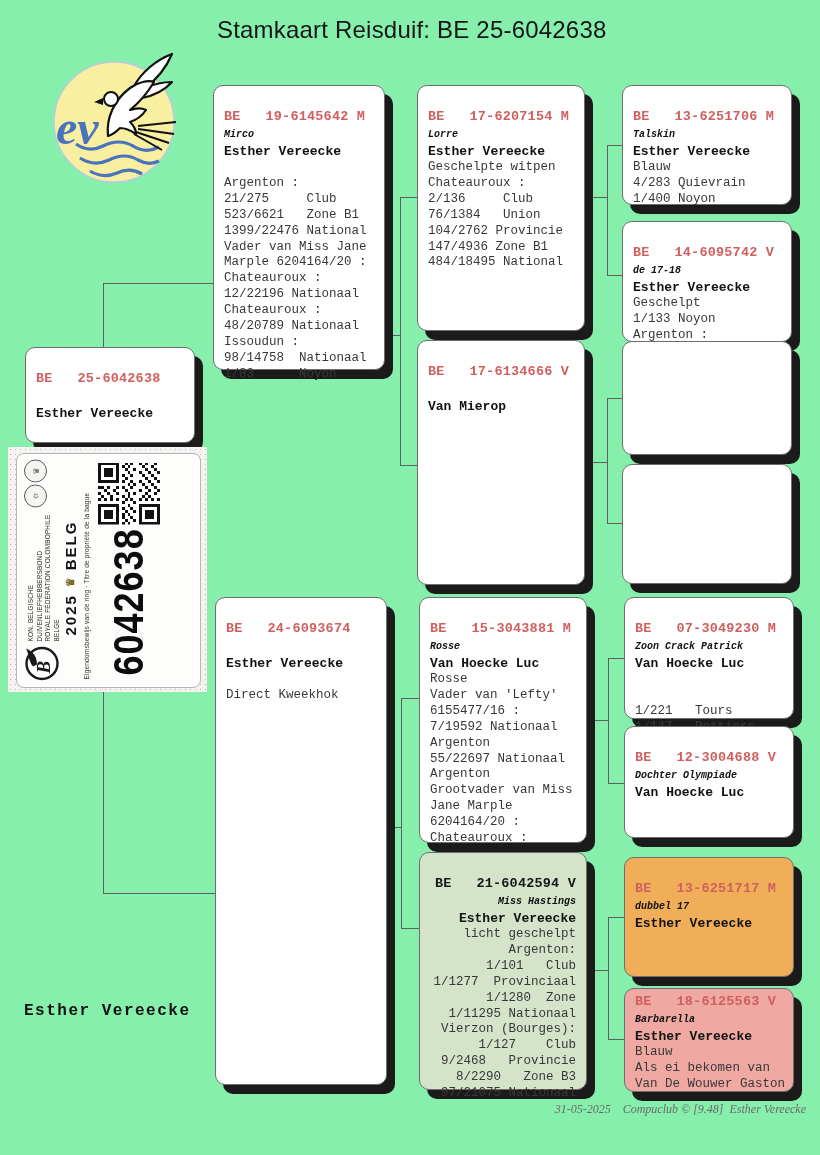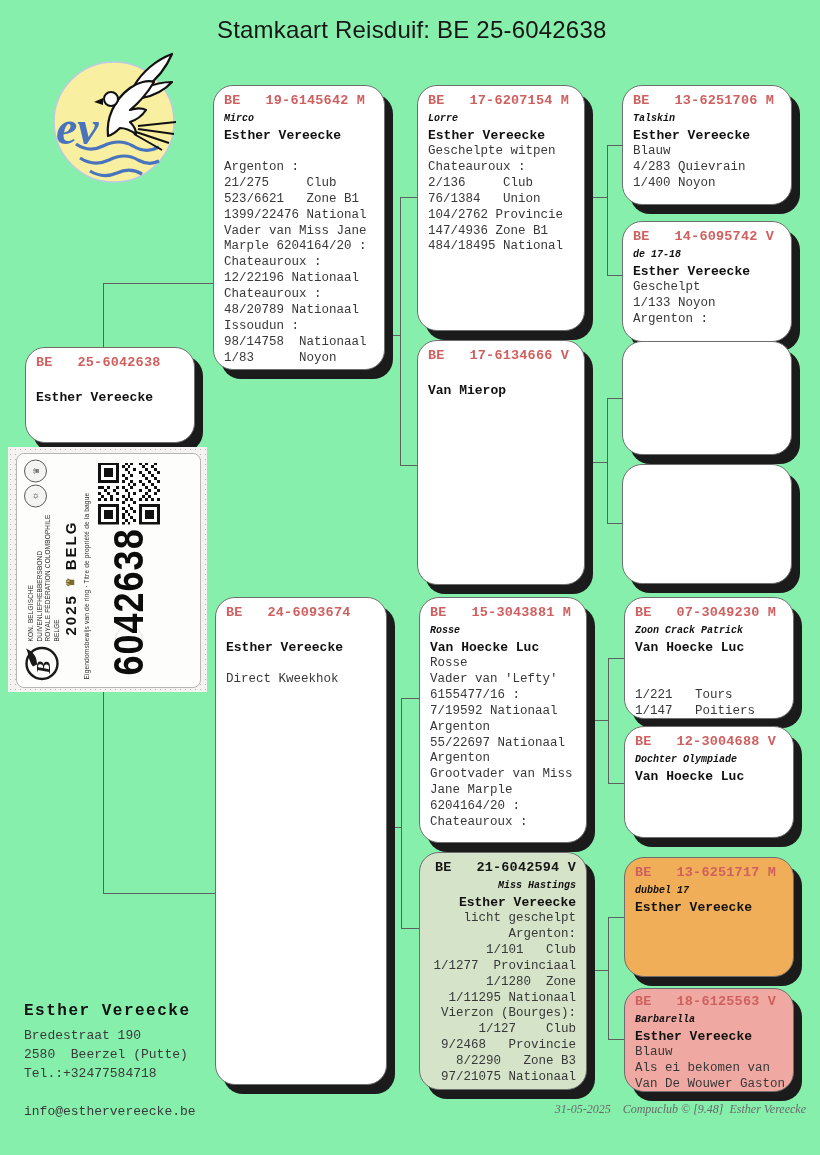"BE 19-6145642 M" .pbox { border-radius: 20px -> 10px; padding: 6px 10px -> 22px 10px }
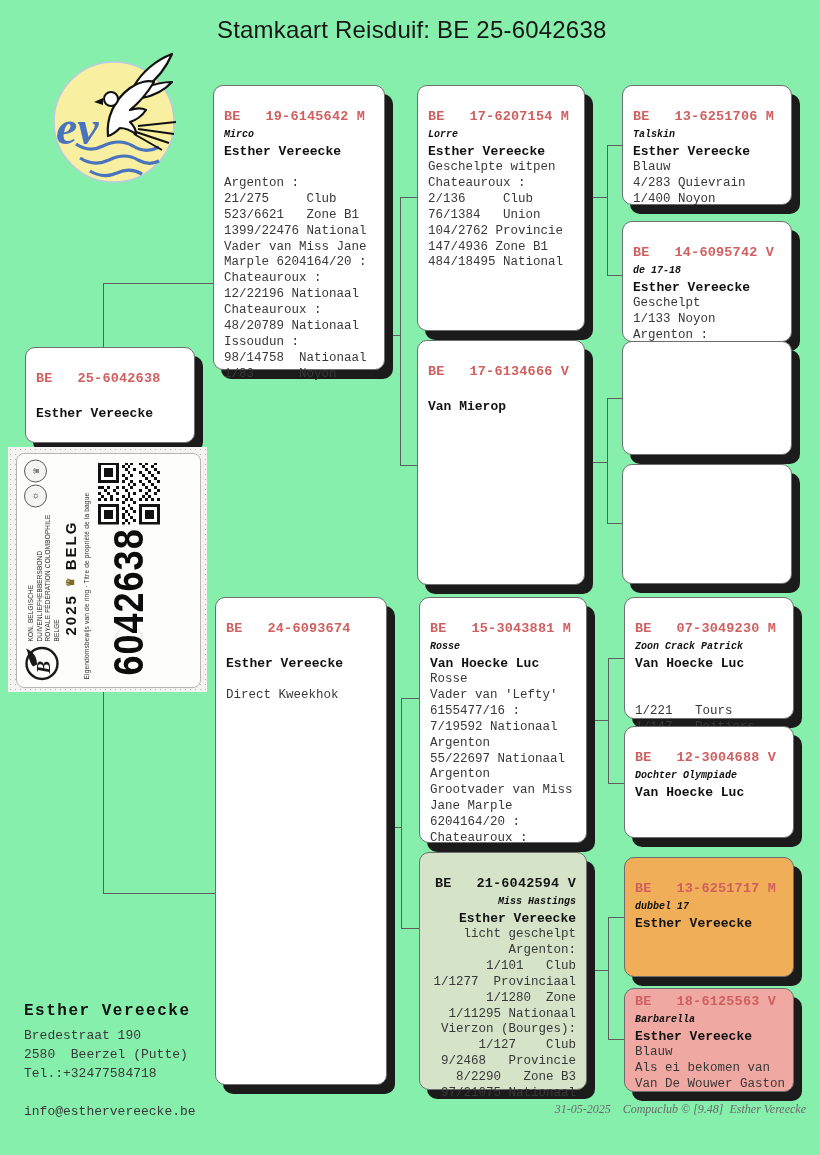"Bredestraat 190" div.owner-lines { html: <div>Bredestraat 190 2580 Beerzel (Putte) Tel.:+32477584718 info@esthervereecke.be</div> -> none }
